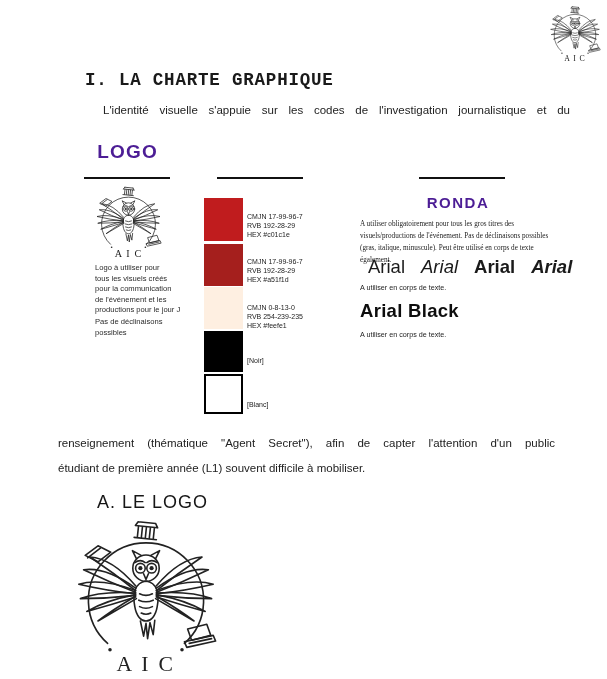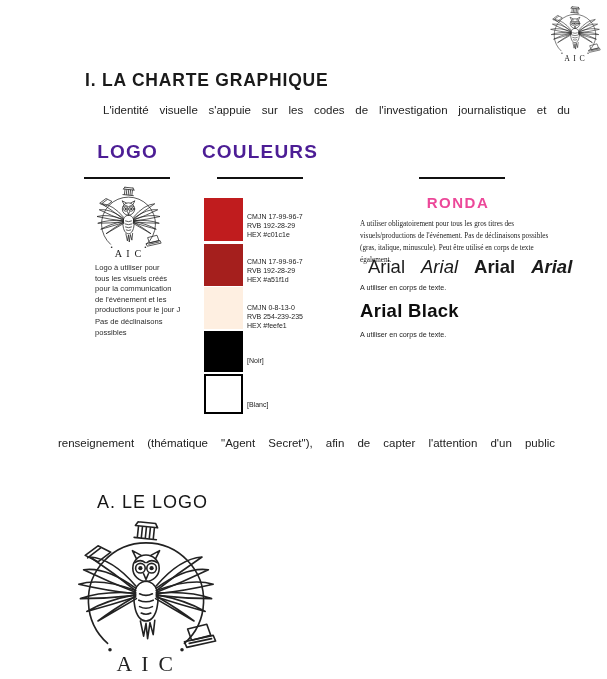"I. LA CHARTE GRAPHIQUE" .doc-title { font-family: none -> Liberation Mono, monospace }
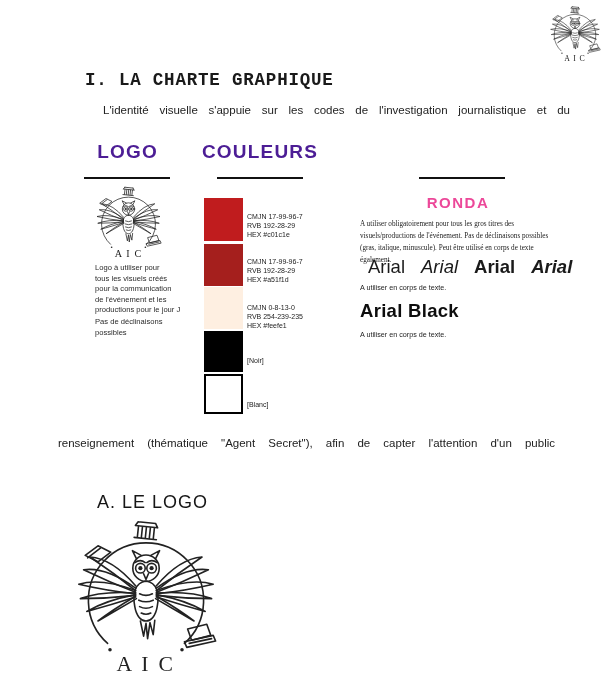"COULEURS" div.col-heading { html: <div>COULEURS</div> -> none }
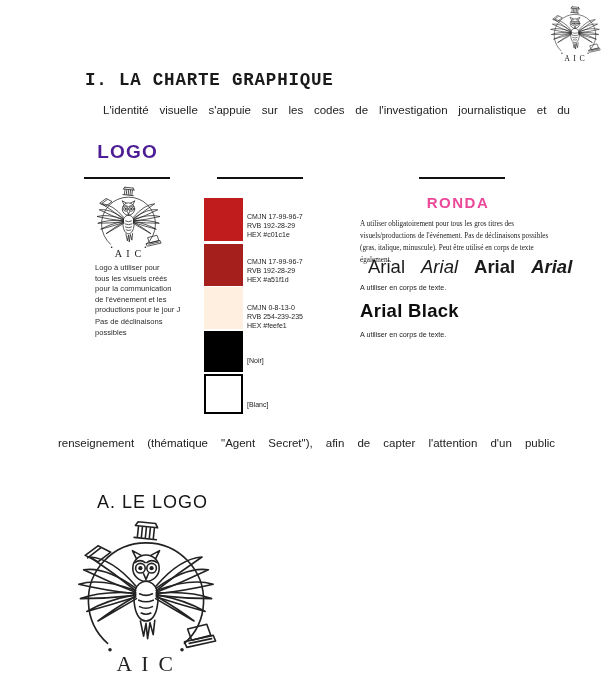"RONDA" .ronda-name { color: #ec4899 -> #4c1d95 }
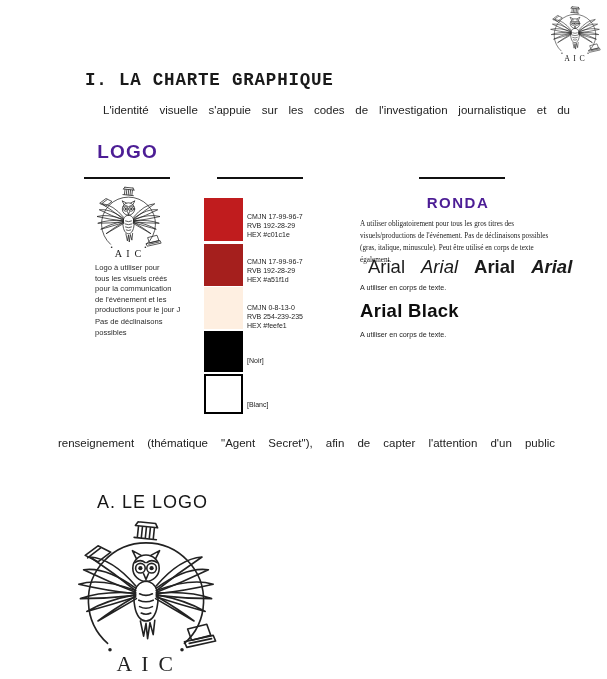"étudiant de première année (L1)" div.closing-2 { html: none -> <div>étudiant de première année (L1) souvent difficile à mobiliser.</div> }
